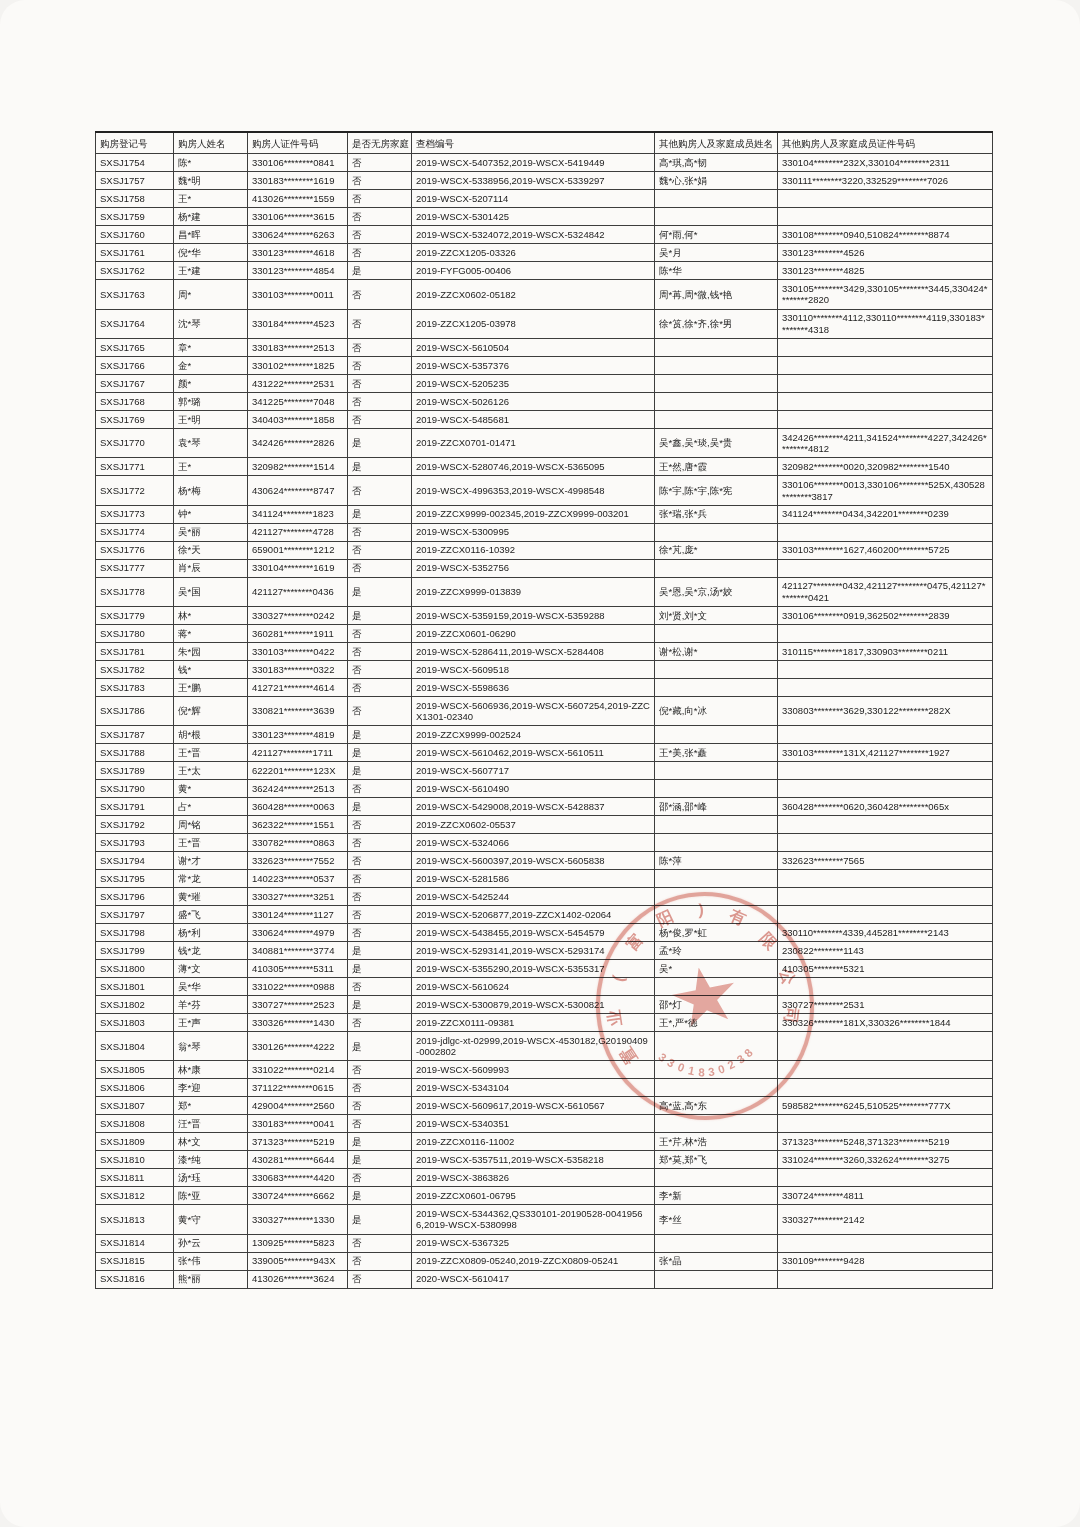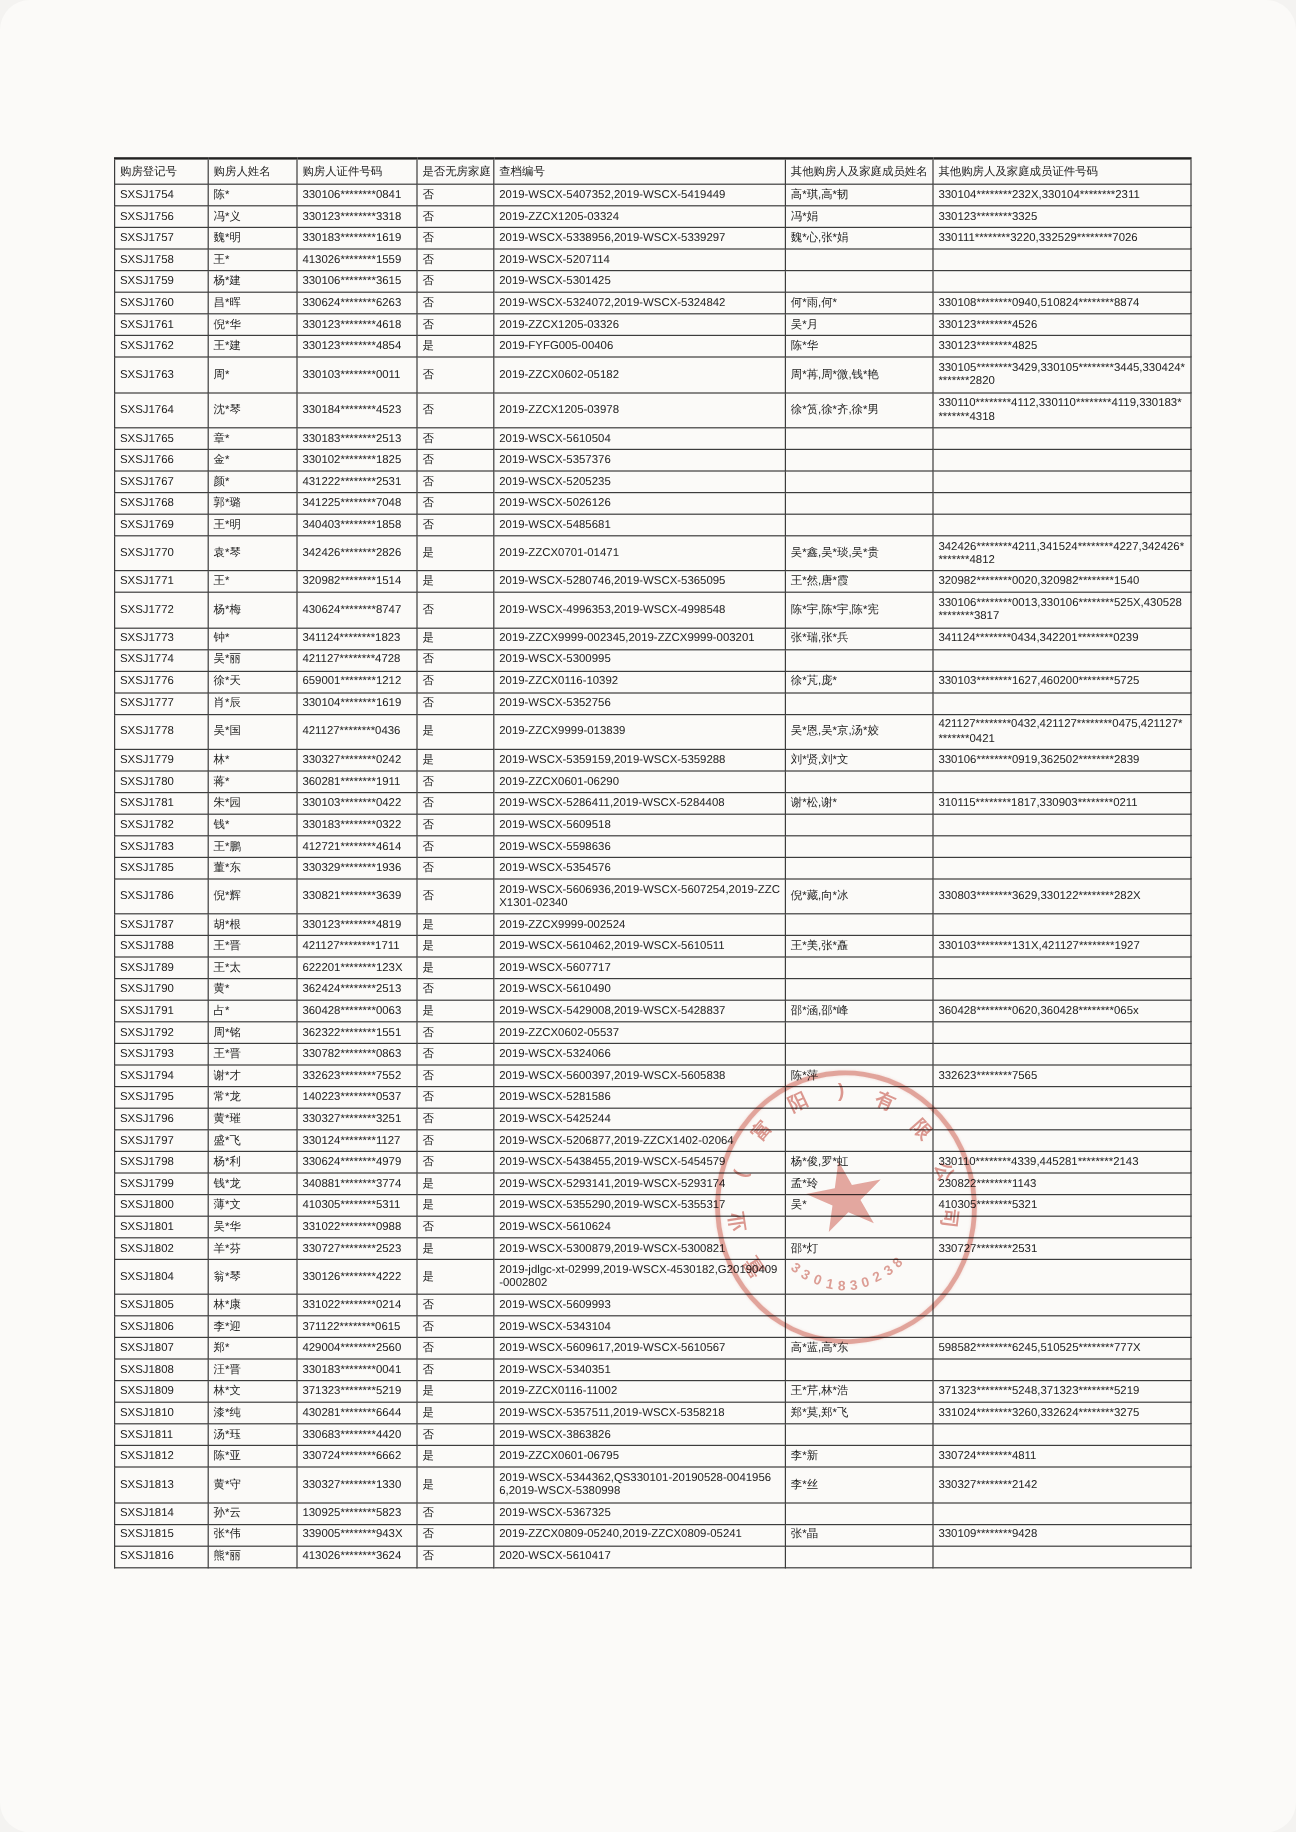"SXSJ1756" tr { html: <tr> <td>SXSJ1756</td> <td>冯*义</td> <td>330123********3318</td> <td>否</td> <td>2019-ZZCX1205-03324</td> <td>冯*娟</td> <td>330123********3325</td> </tr> -> none }
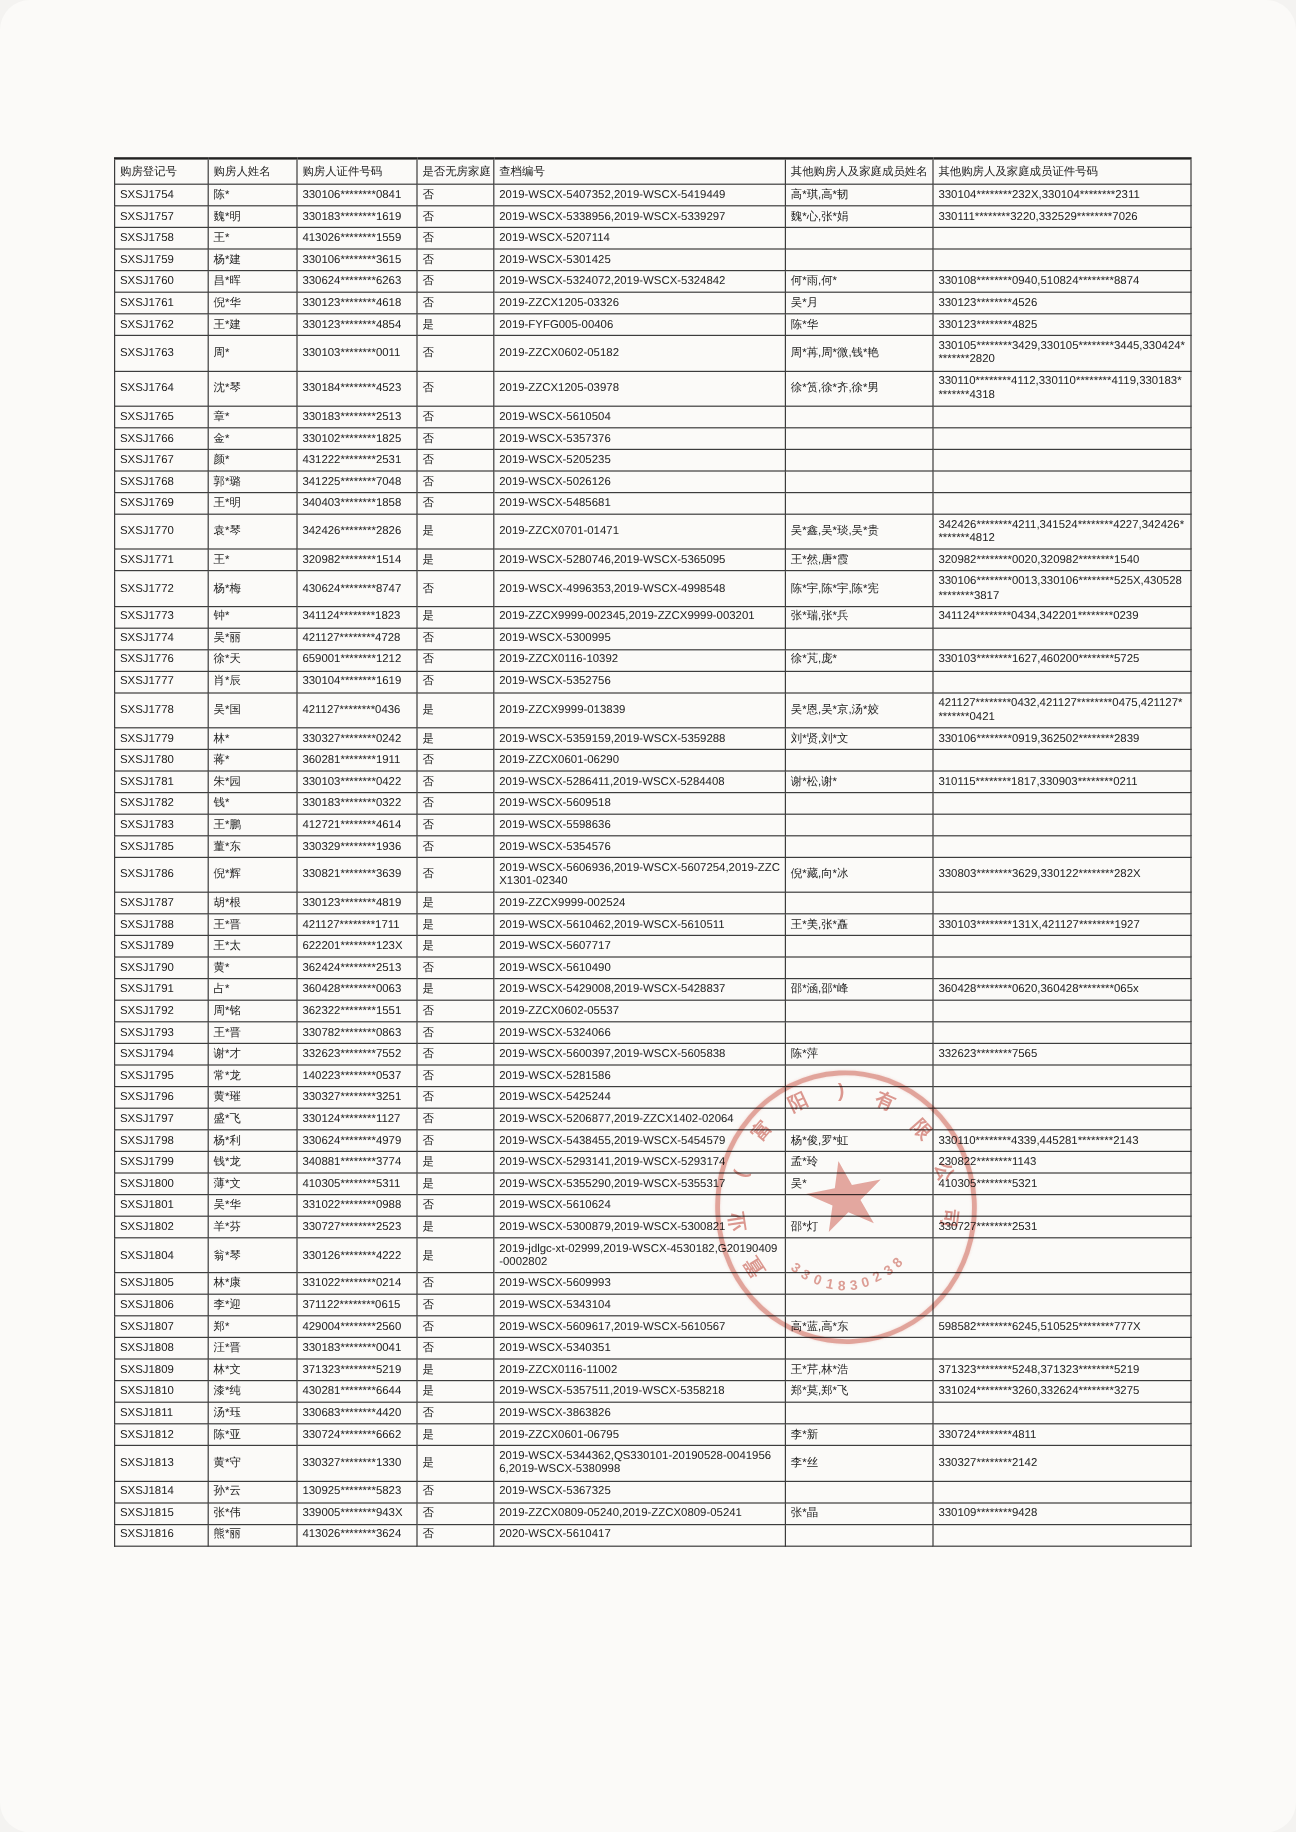"SXSJ1785" tr { html: <tr> <td>SXSJ1785</td> <td>董*东</td> <td>330329********1936</td> <td>否</td> <td>2019-WSCX-5354576</td> <td></td> <td></td> </tr> -> none }
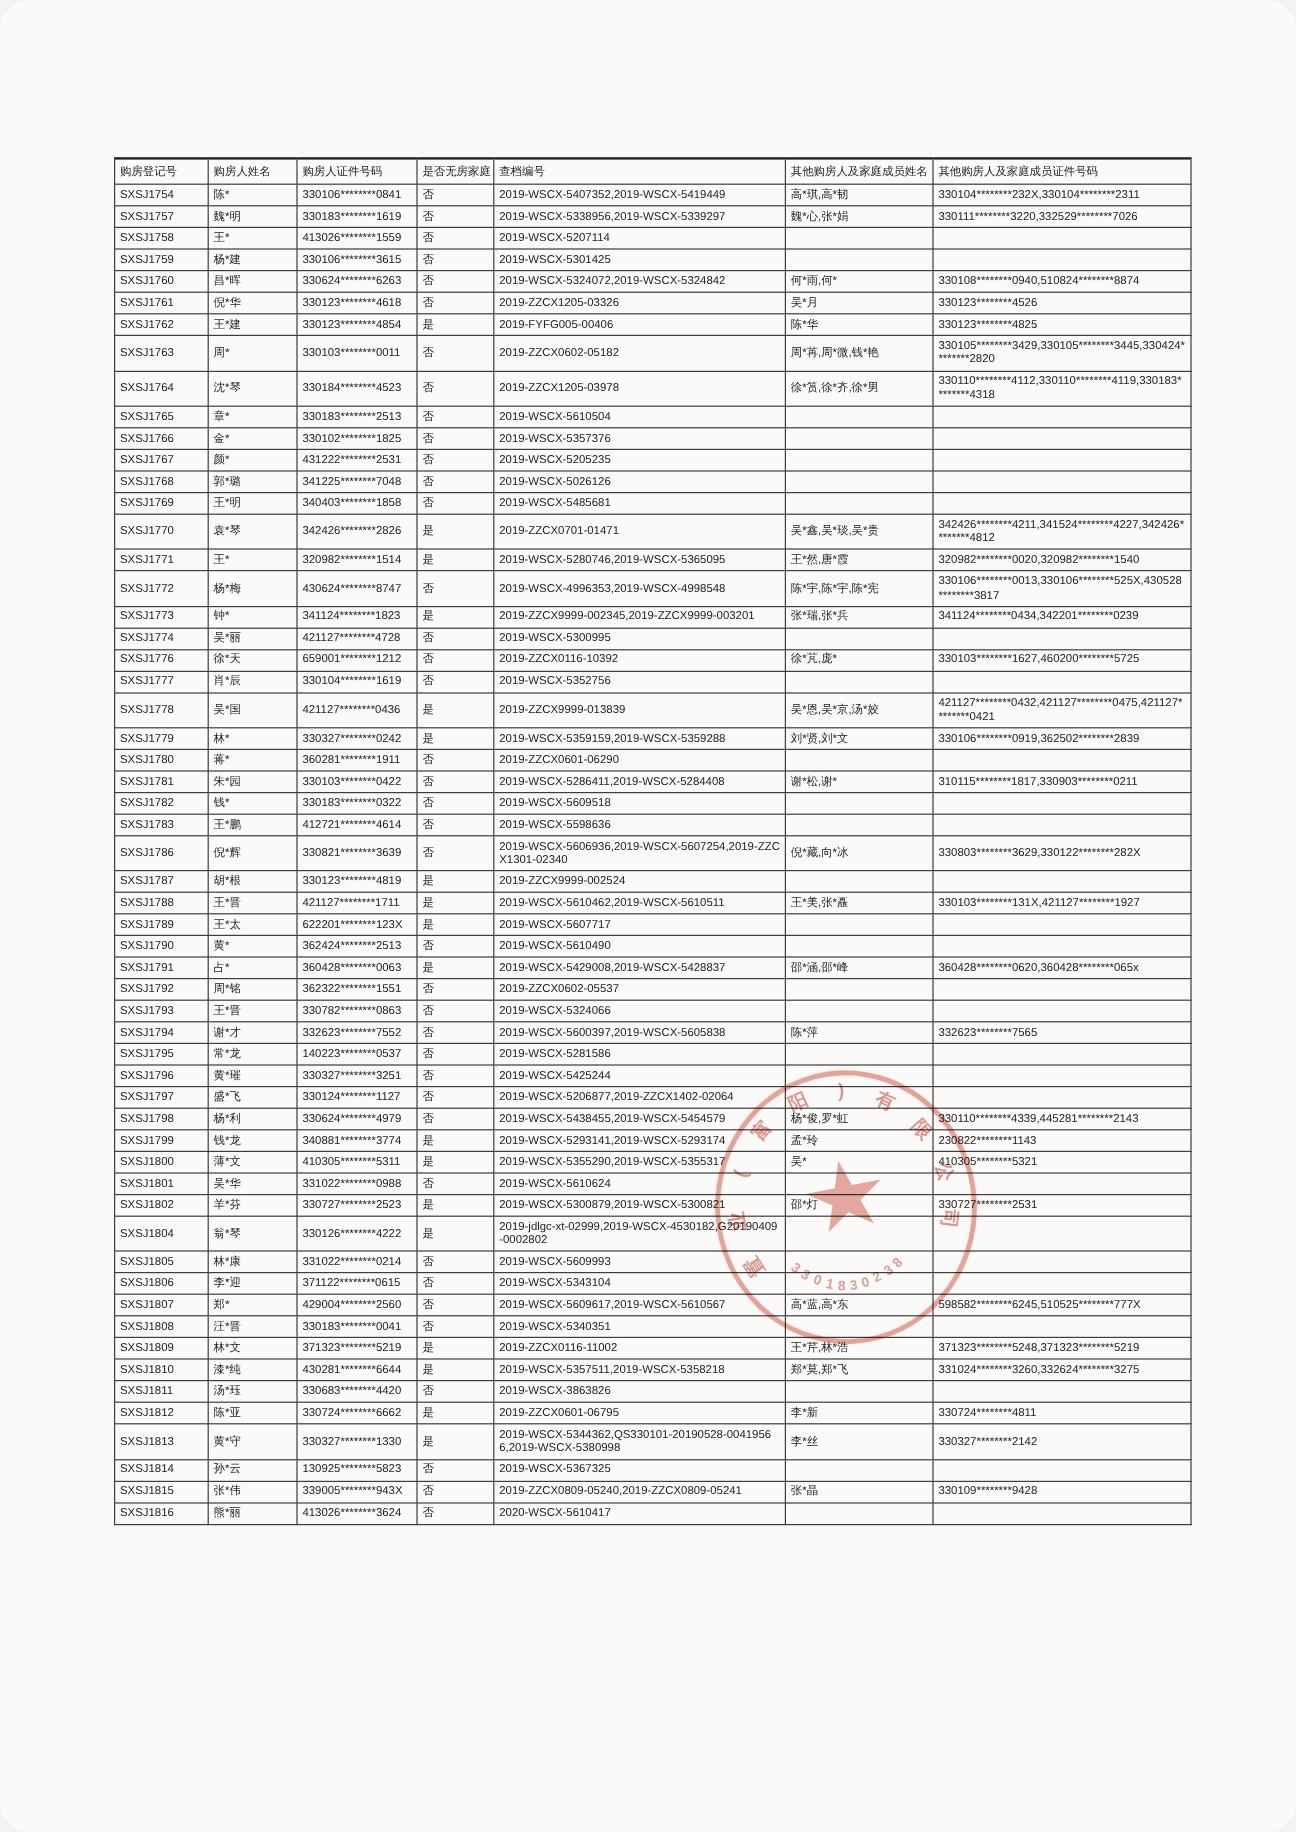"SXSJ1803" tr { html: none -> <tr> <td>SXSJ1803</td> <td>王*声</td> <td>330326********1430</td> <td>否</td> <td>2019-ZZCX0111-09381</td> <td>王*,严*德</td> <td>330326********181X,330326********1844</td> </tr> }
